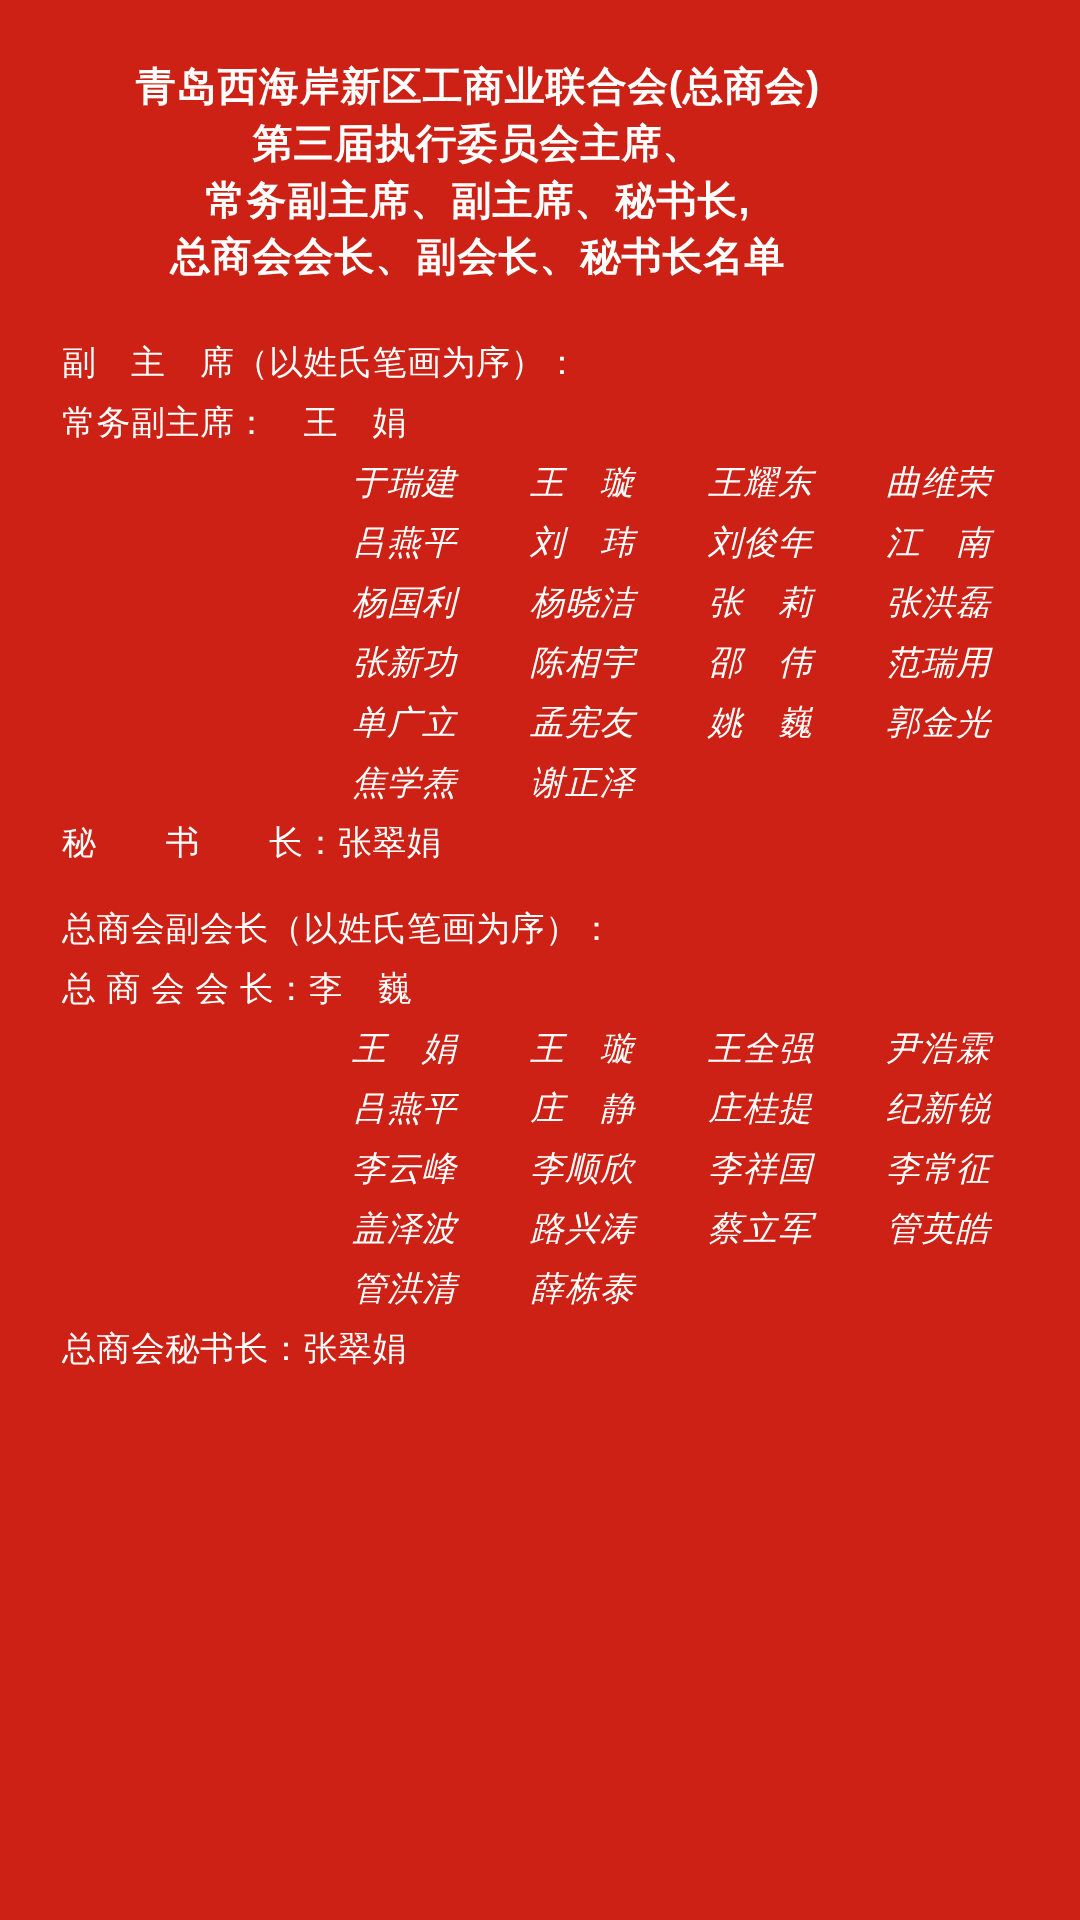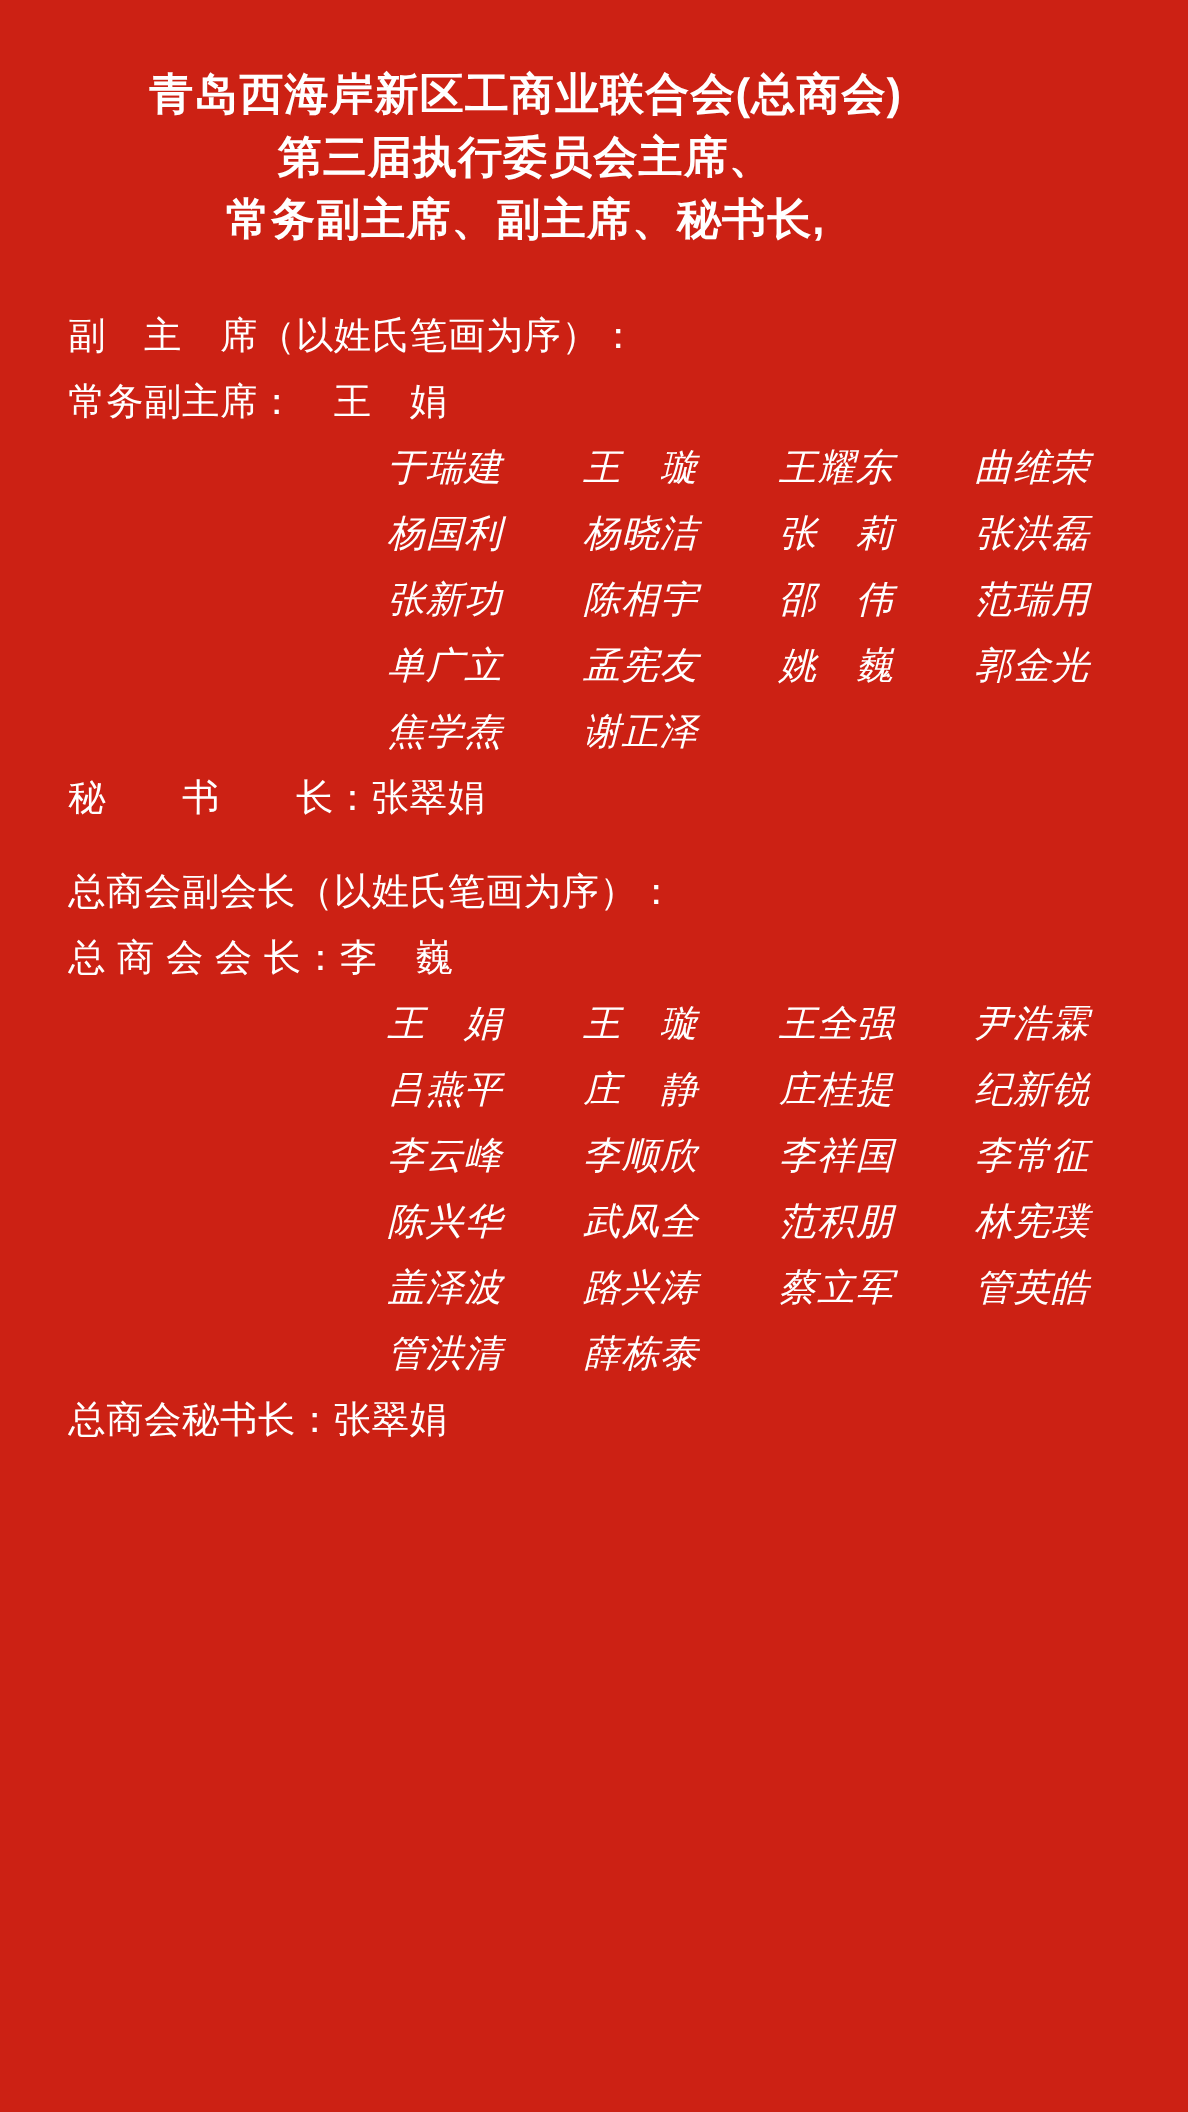"总商会会长、副会长、秘书长名单" span.title-line { html: none -> <span>总商会会长、副会长、秘书长名单</span> }
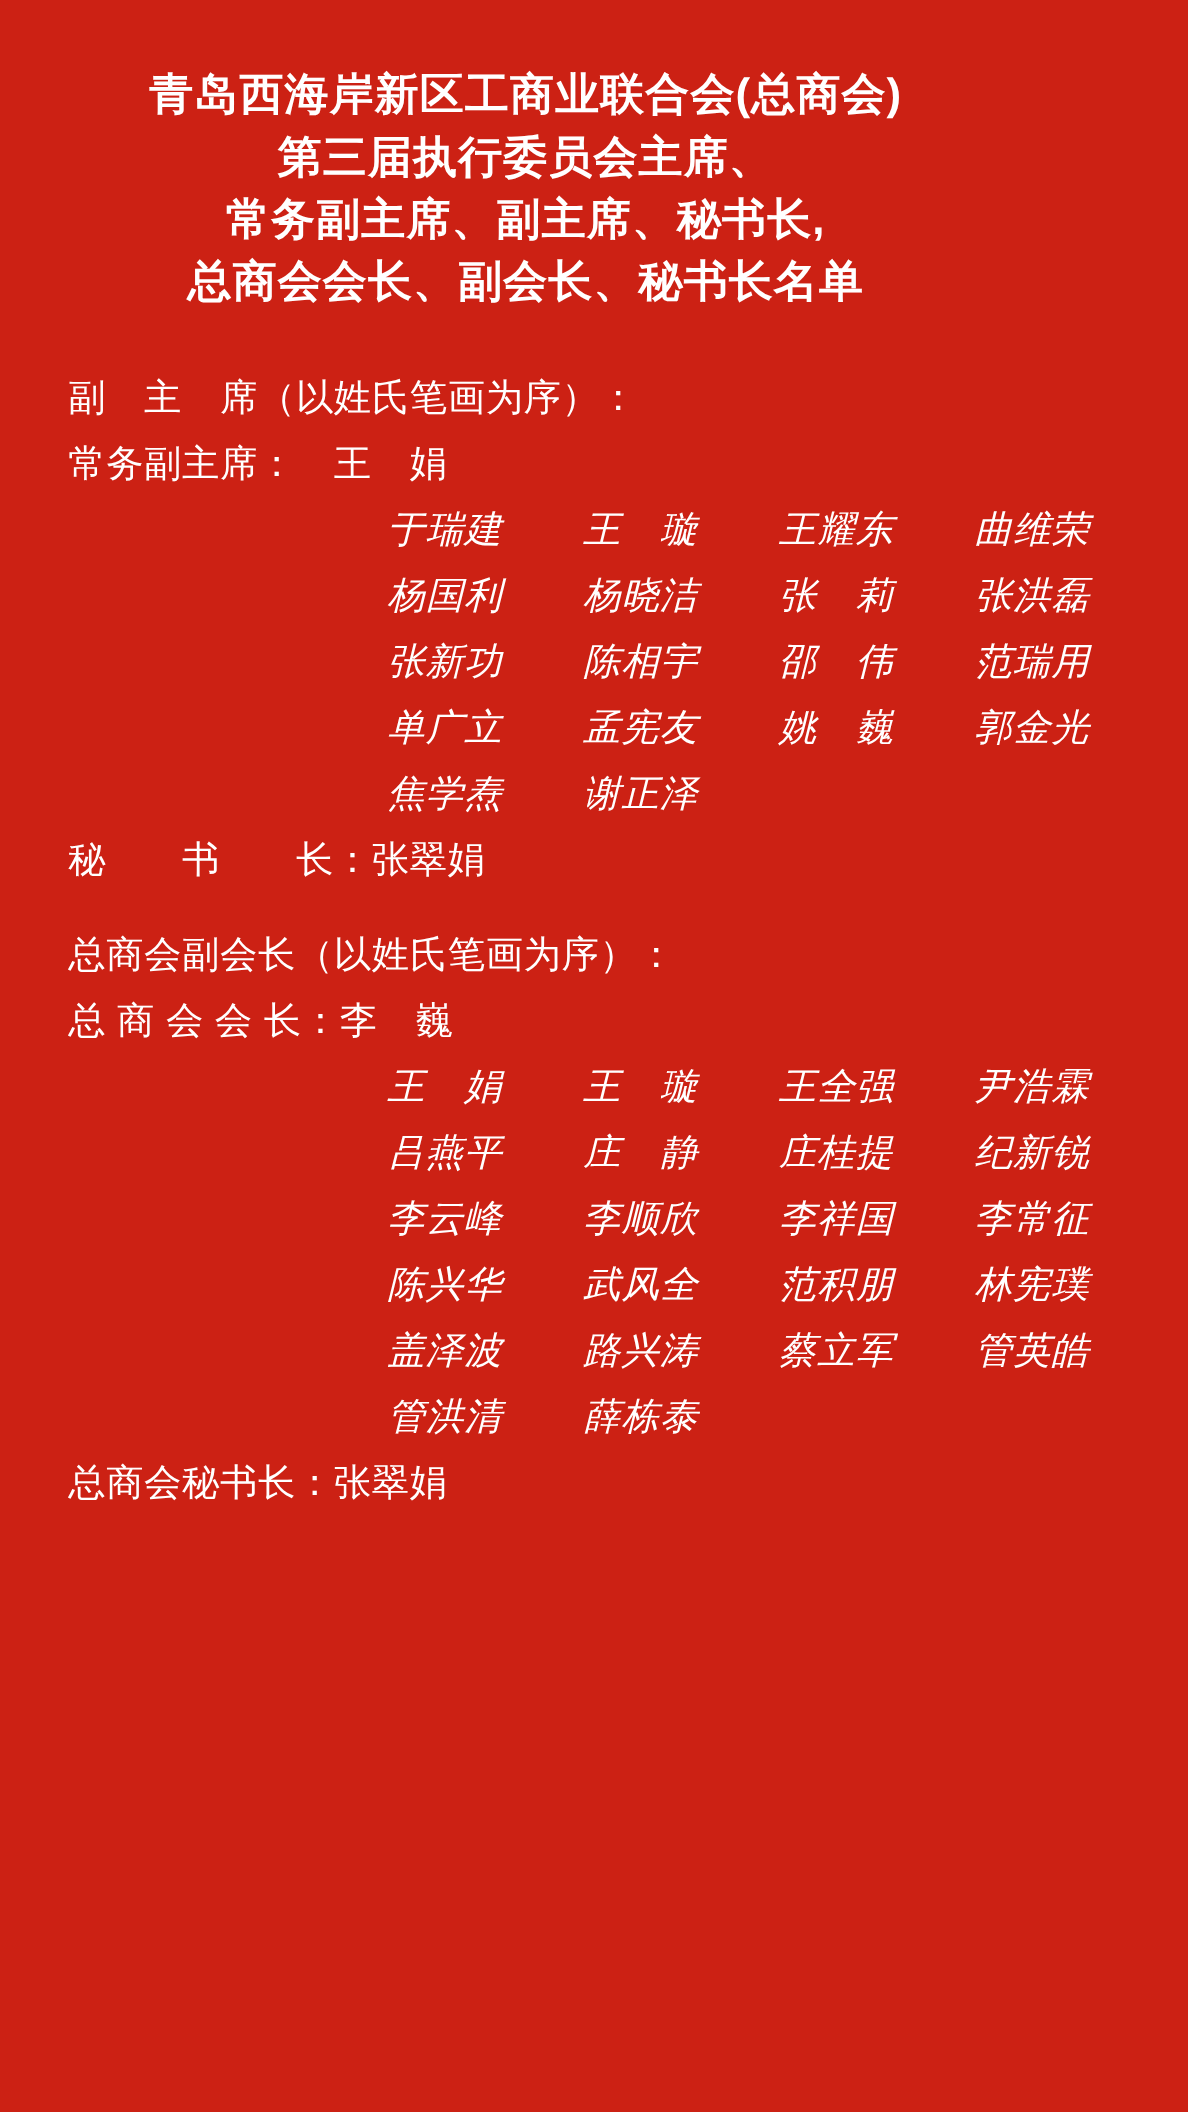"吕燕平 刘 玮 刘俊年 江" div.names-row { html: none -> <div> <span>吕燕平</span><span>刘 玮</span><span>刘俊年</span><span>江 南</span> </div> }
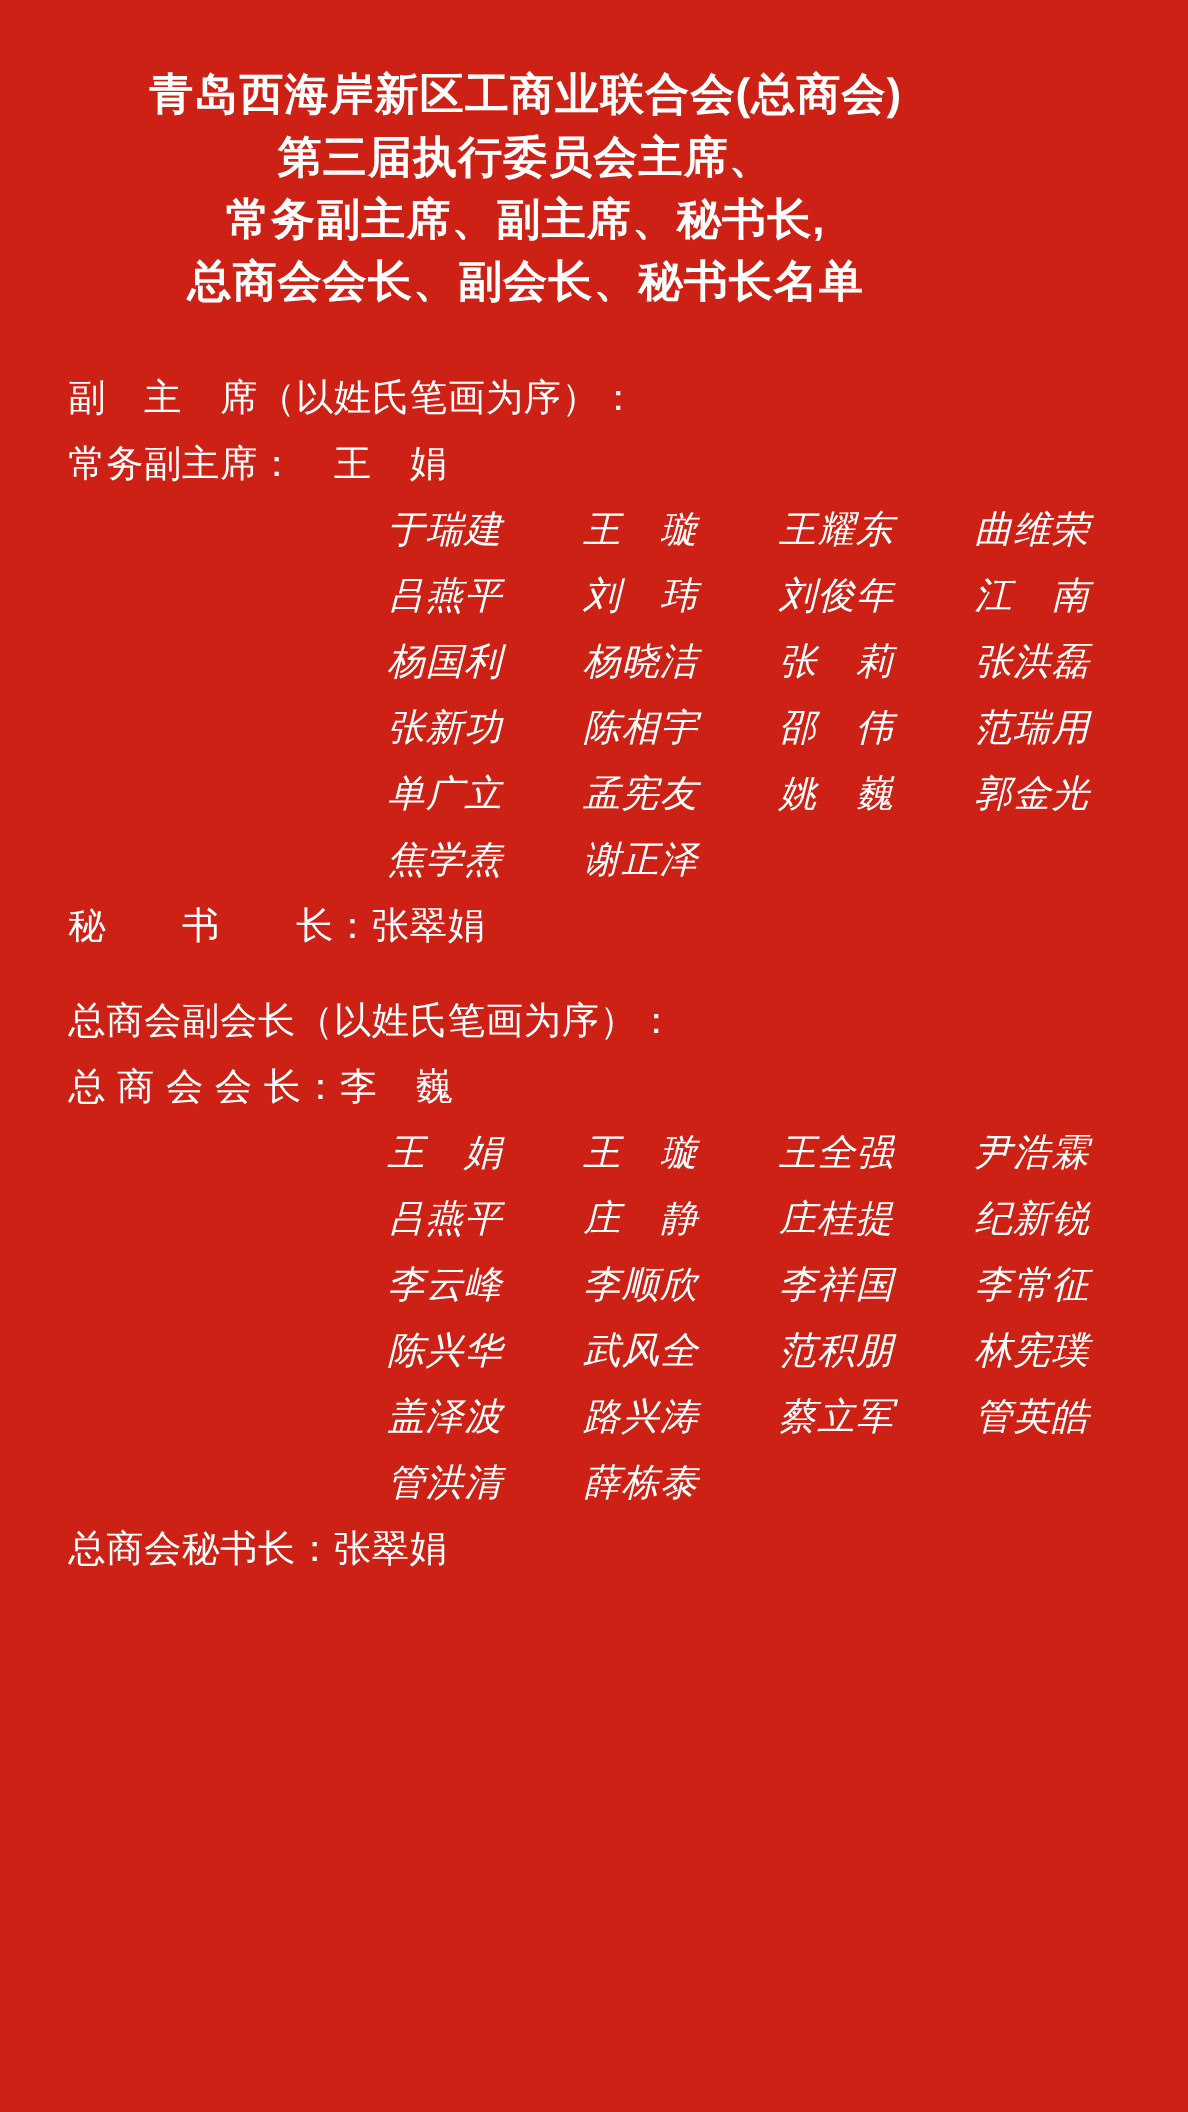"陈兴华 武风全 范积朋 林宪璞" div.names-row { html: <div> <span>陈兴华</span><span>武风全</span><span>范积朋</span><span>林宪璞</span> </div> -> none }
